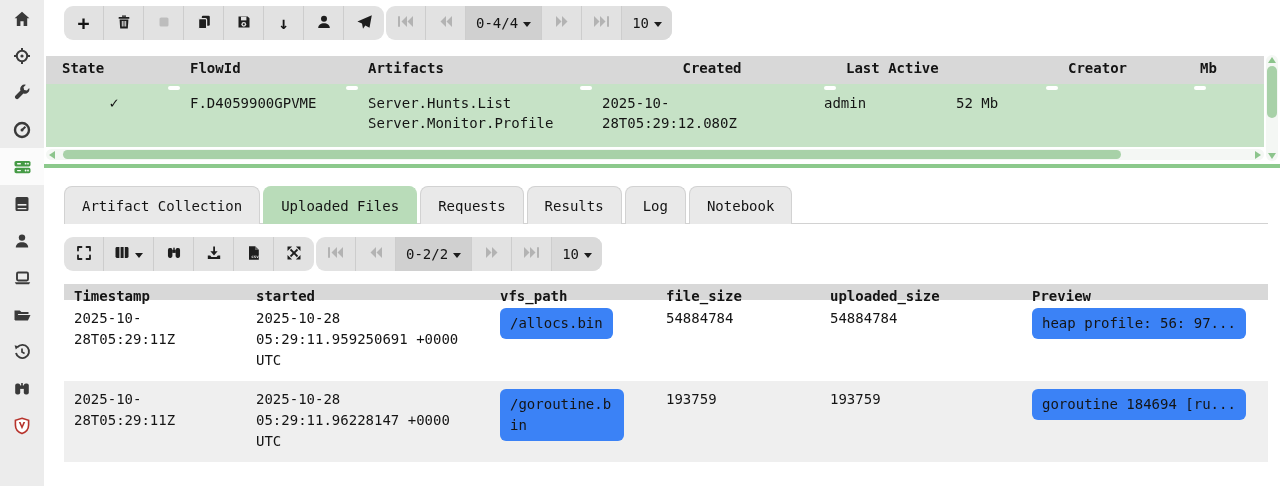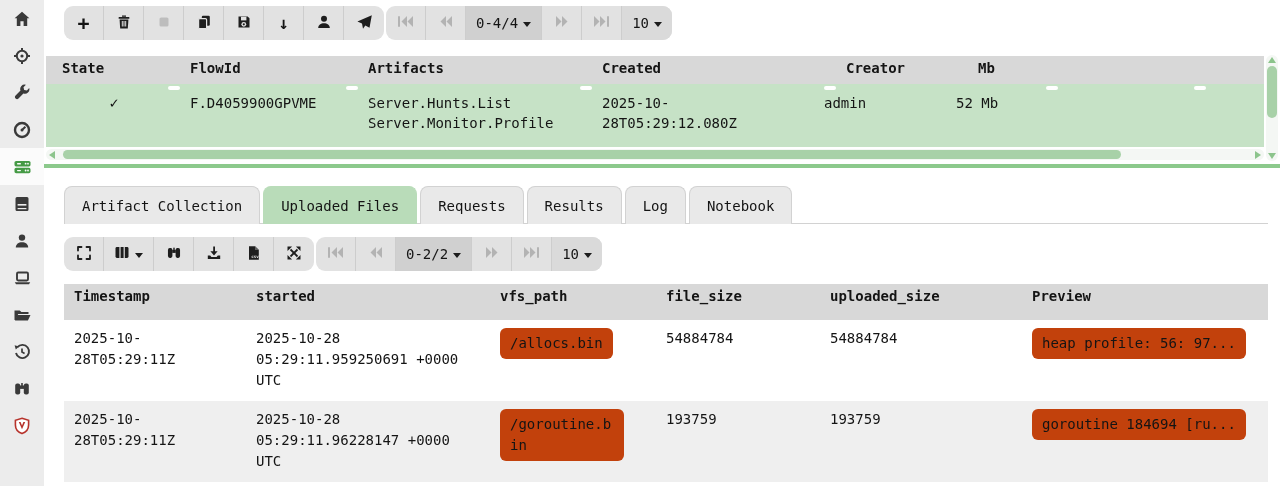"Created" .c1d { text-align: none -> center }
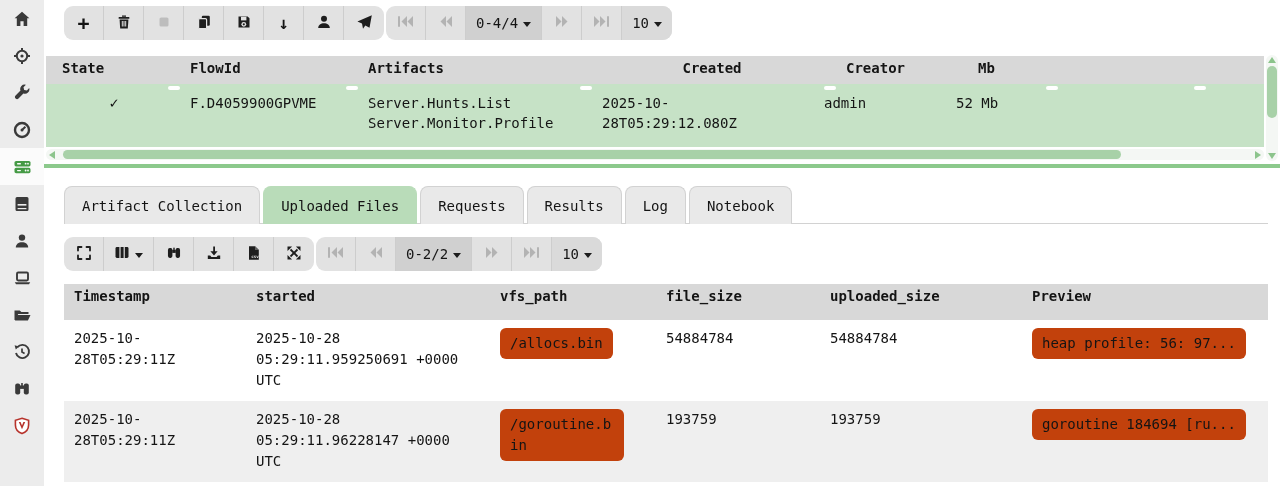"Last Active" div.th { html: none -> <div>Last Active</div> }
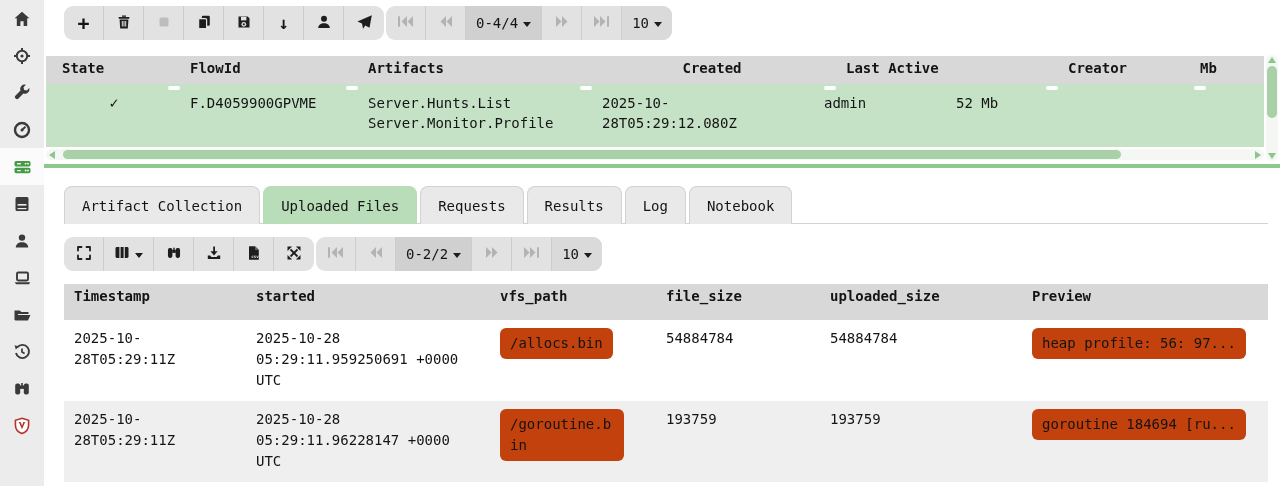"Timestamp" .tbl-up .th { height: 36px -> 16px }
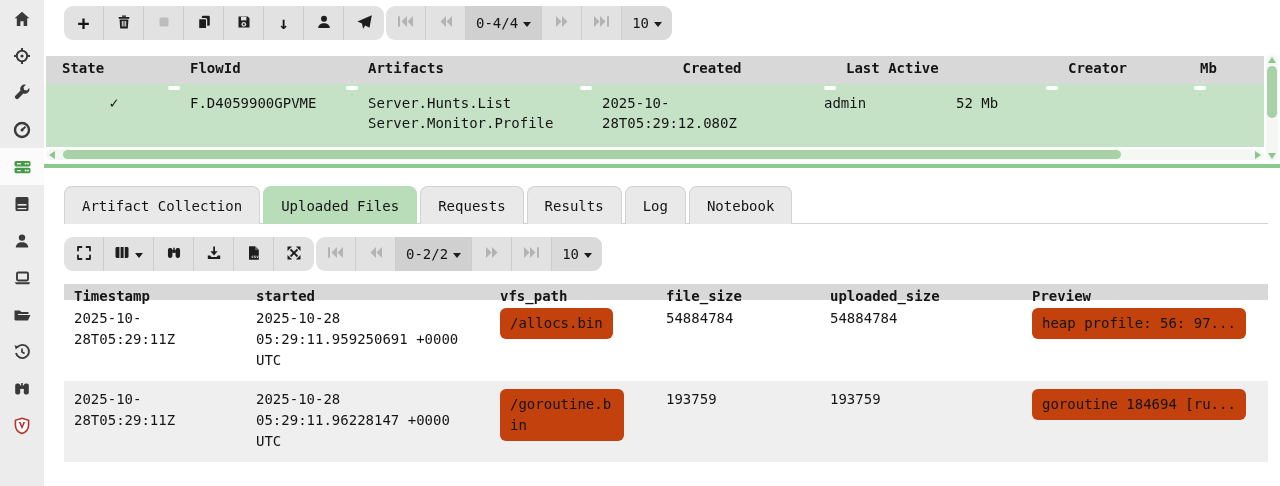"/allocs.bin" .badge { background: #c2410c -> #3b82f6 }
